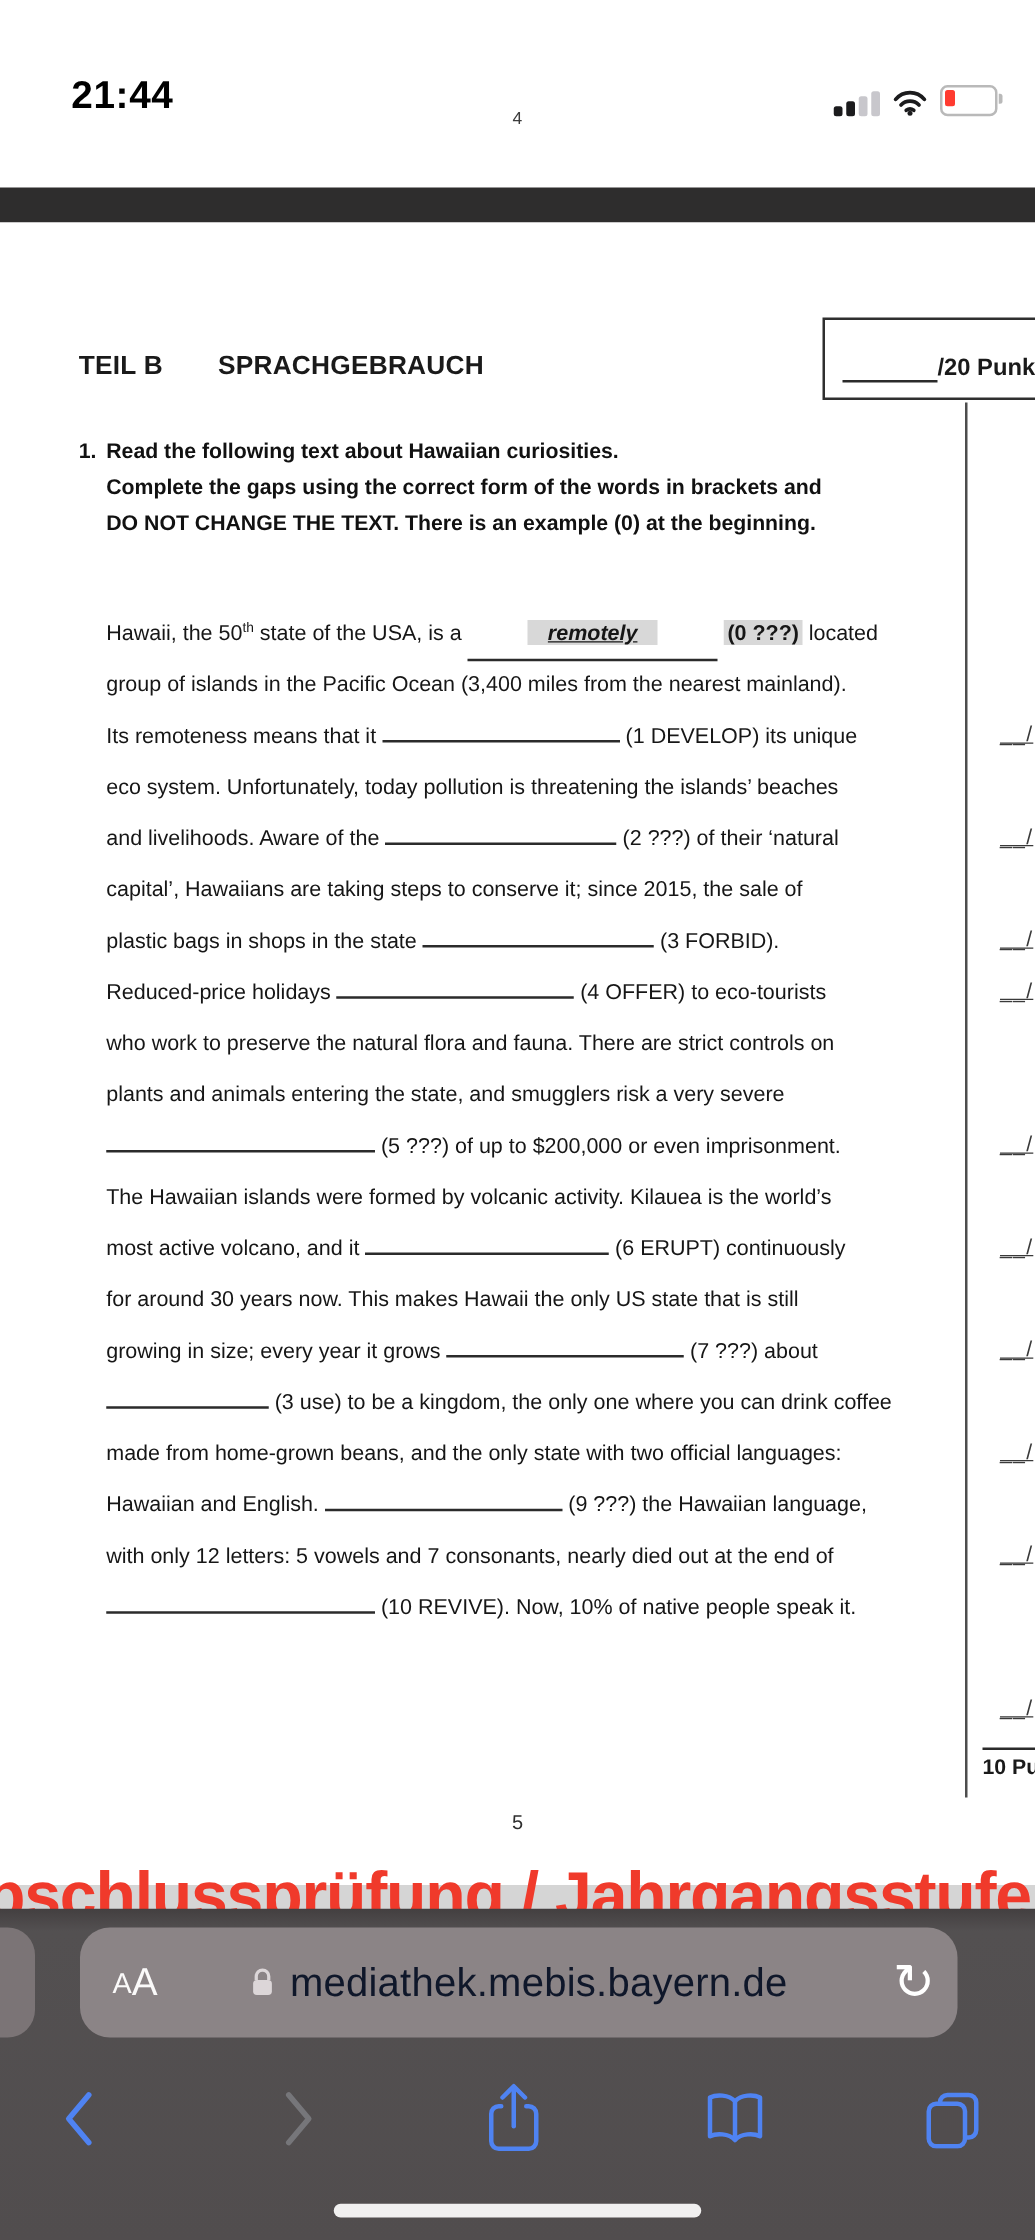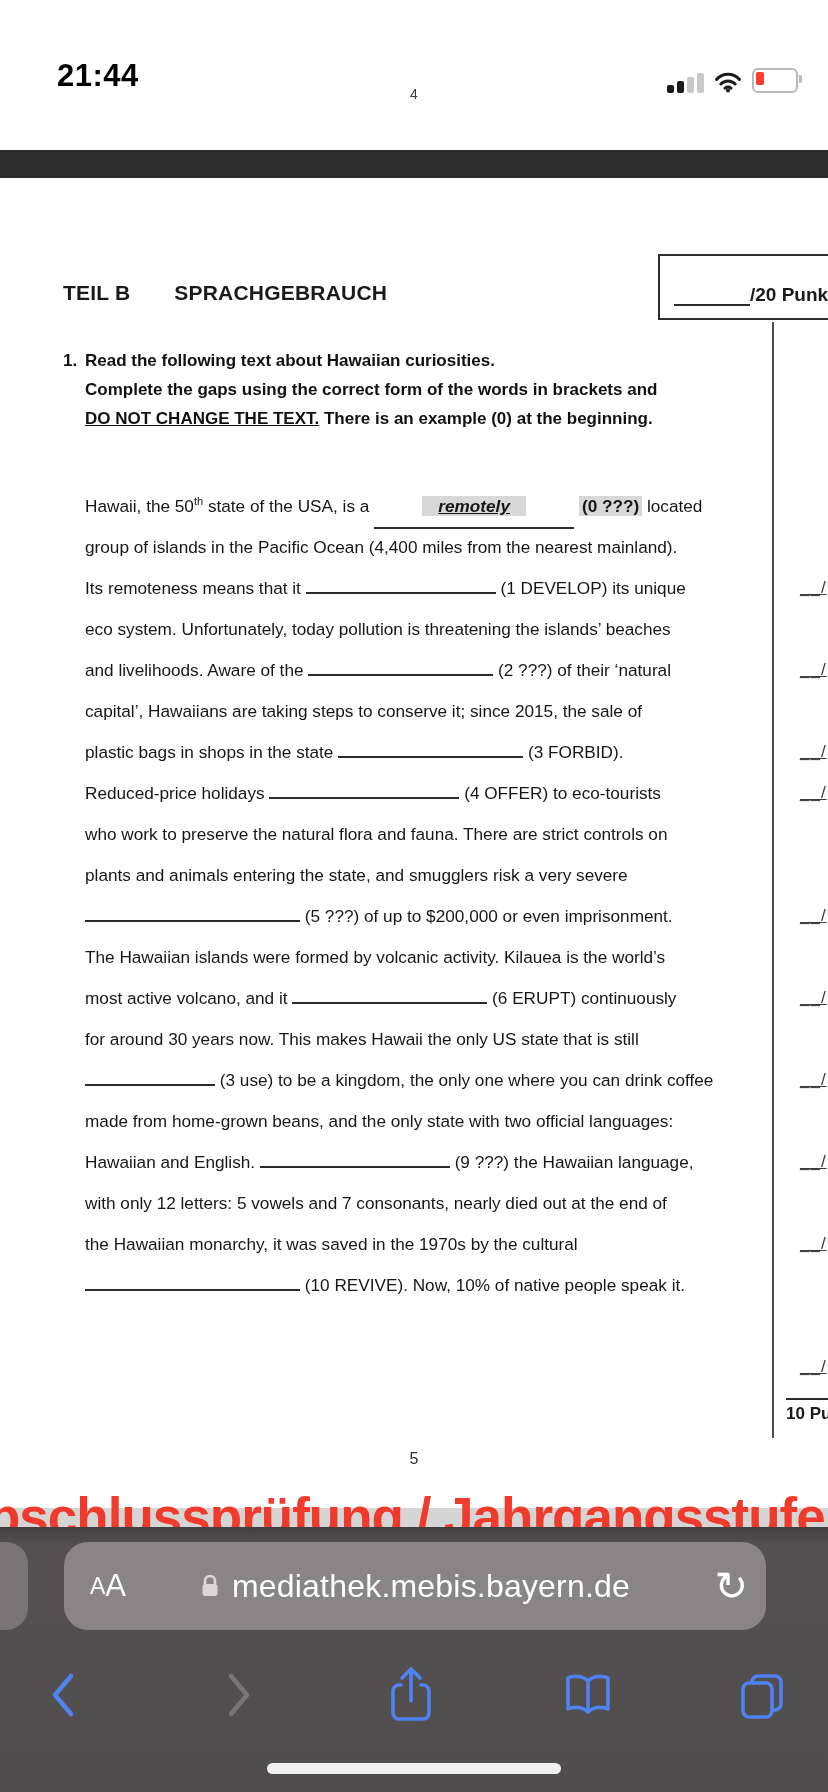"DO NOT CHANGE THE TEXT." .uline { text-decoration: underline -> none }
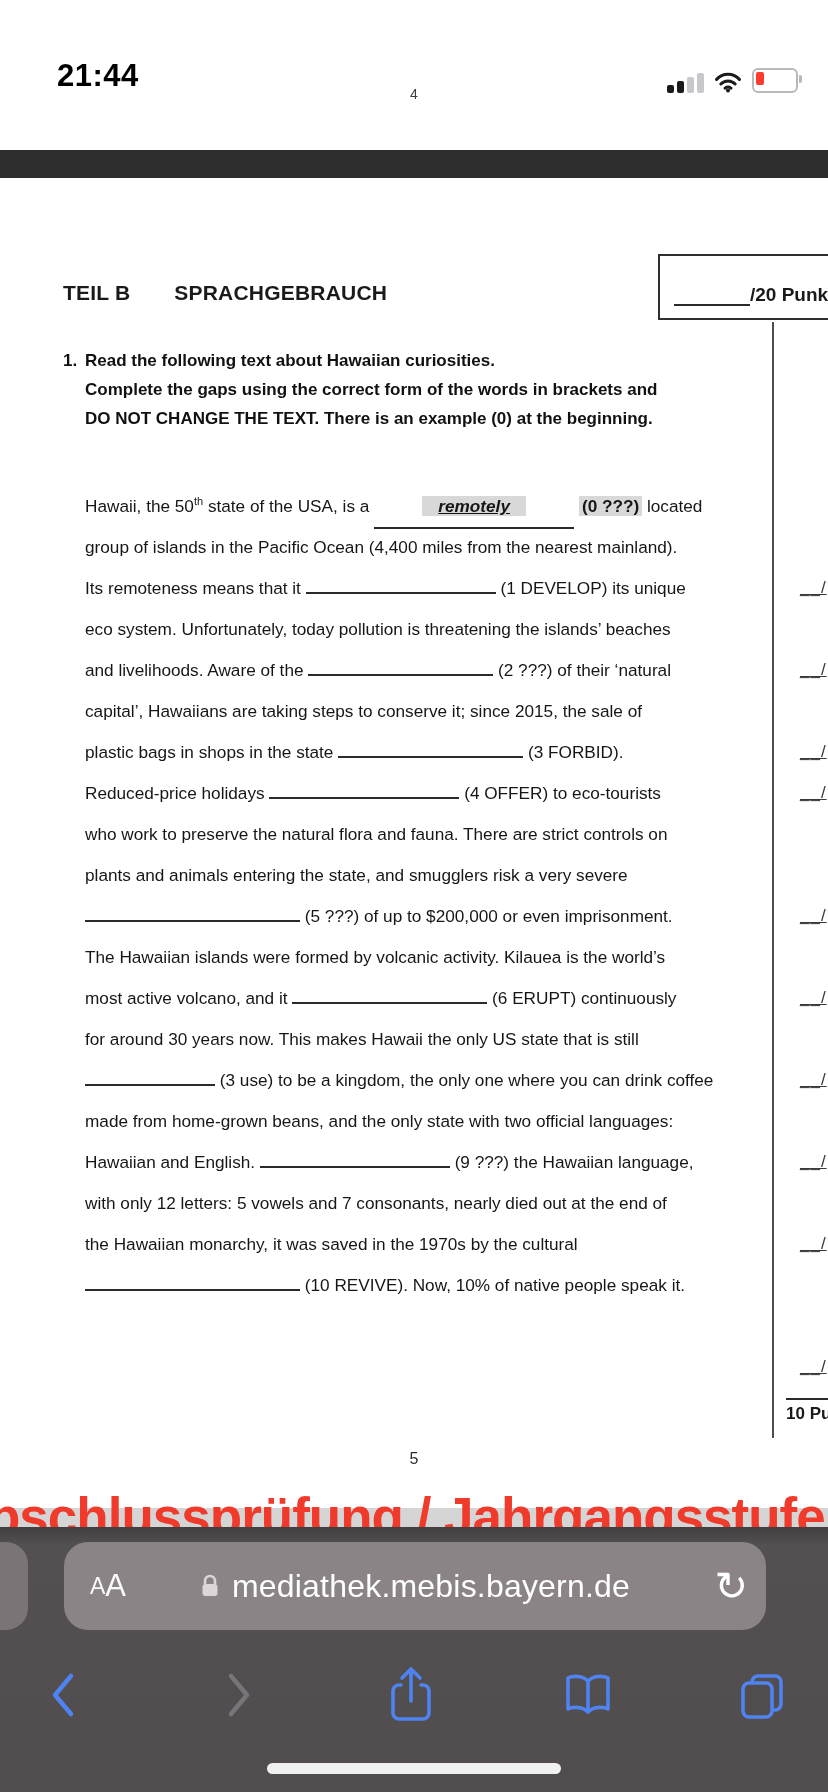"group of islands in the" span { text: 4,400 -> 3,400 }
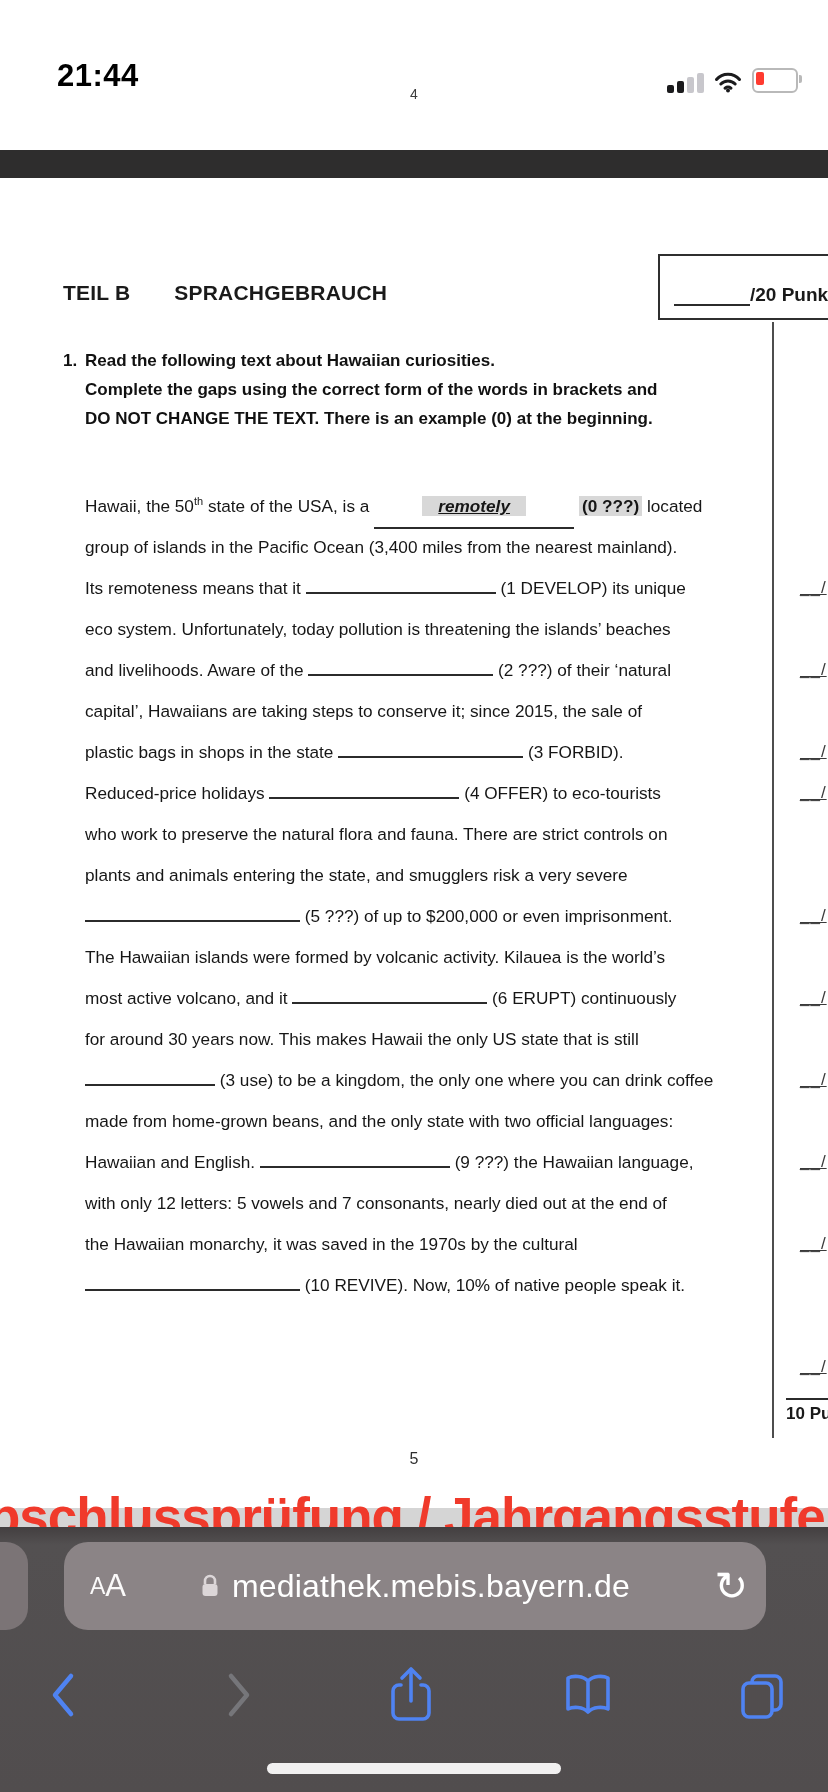"growing in size; every year" div.para-line { html: none -> <div><span>growing in size; every year it grows </span><span></span><span> (7 ???) about</span></div> }
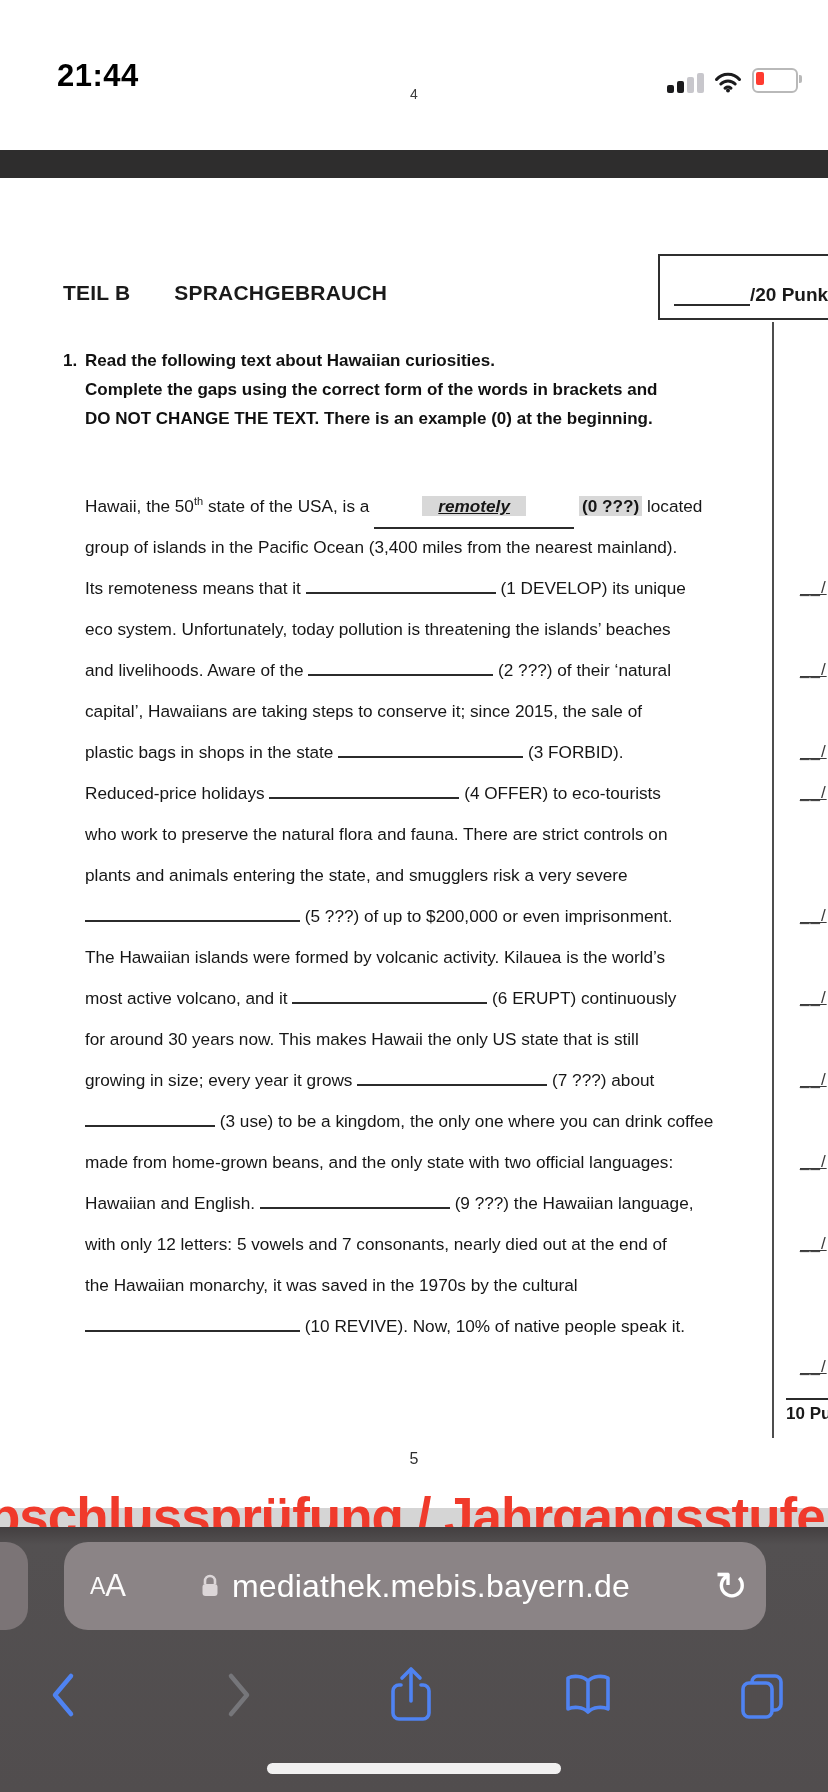"the Hawaiian monarchy, it was" div.para-line { html: <div><span>the Hawaiian monarchy, it was saved in the 1970s by the cultural</span></div> -> none }
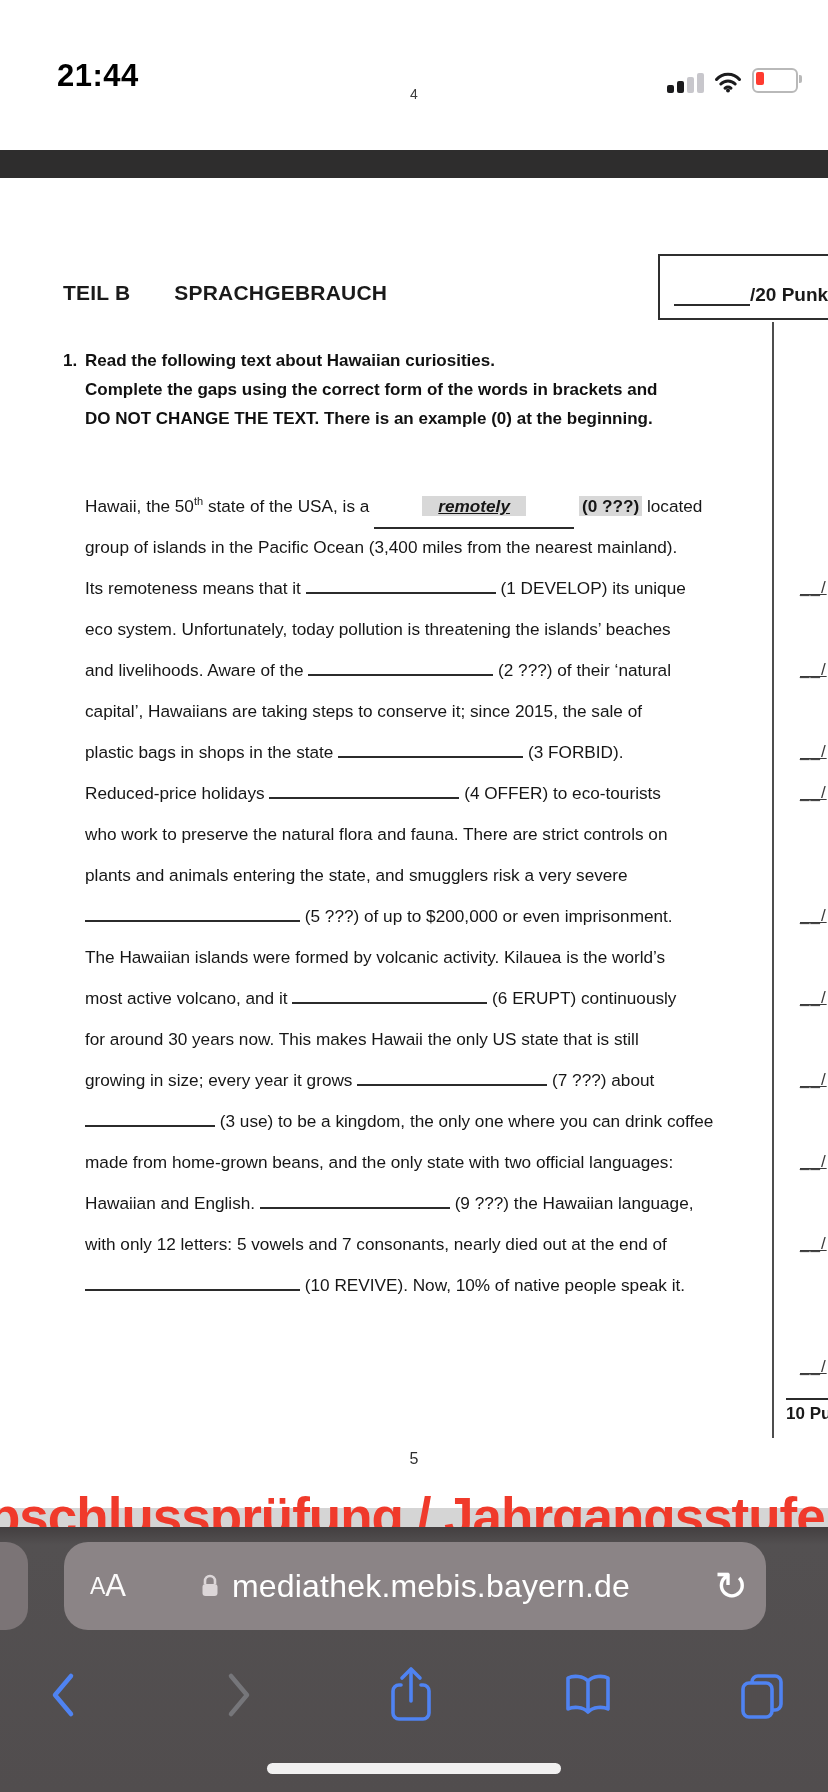"mediathek.mebis.bayern.de" .url-text { color: #ffffff -> #0f172a }
